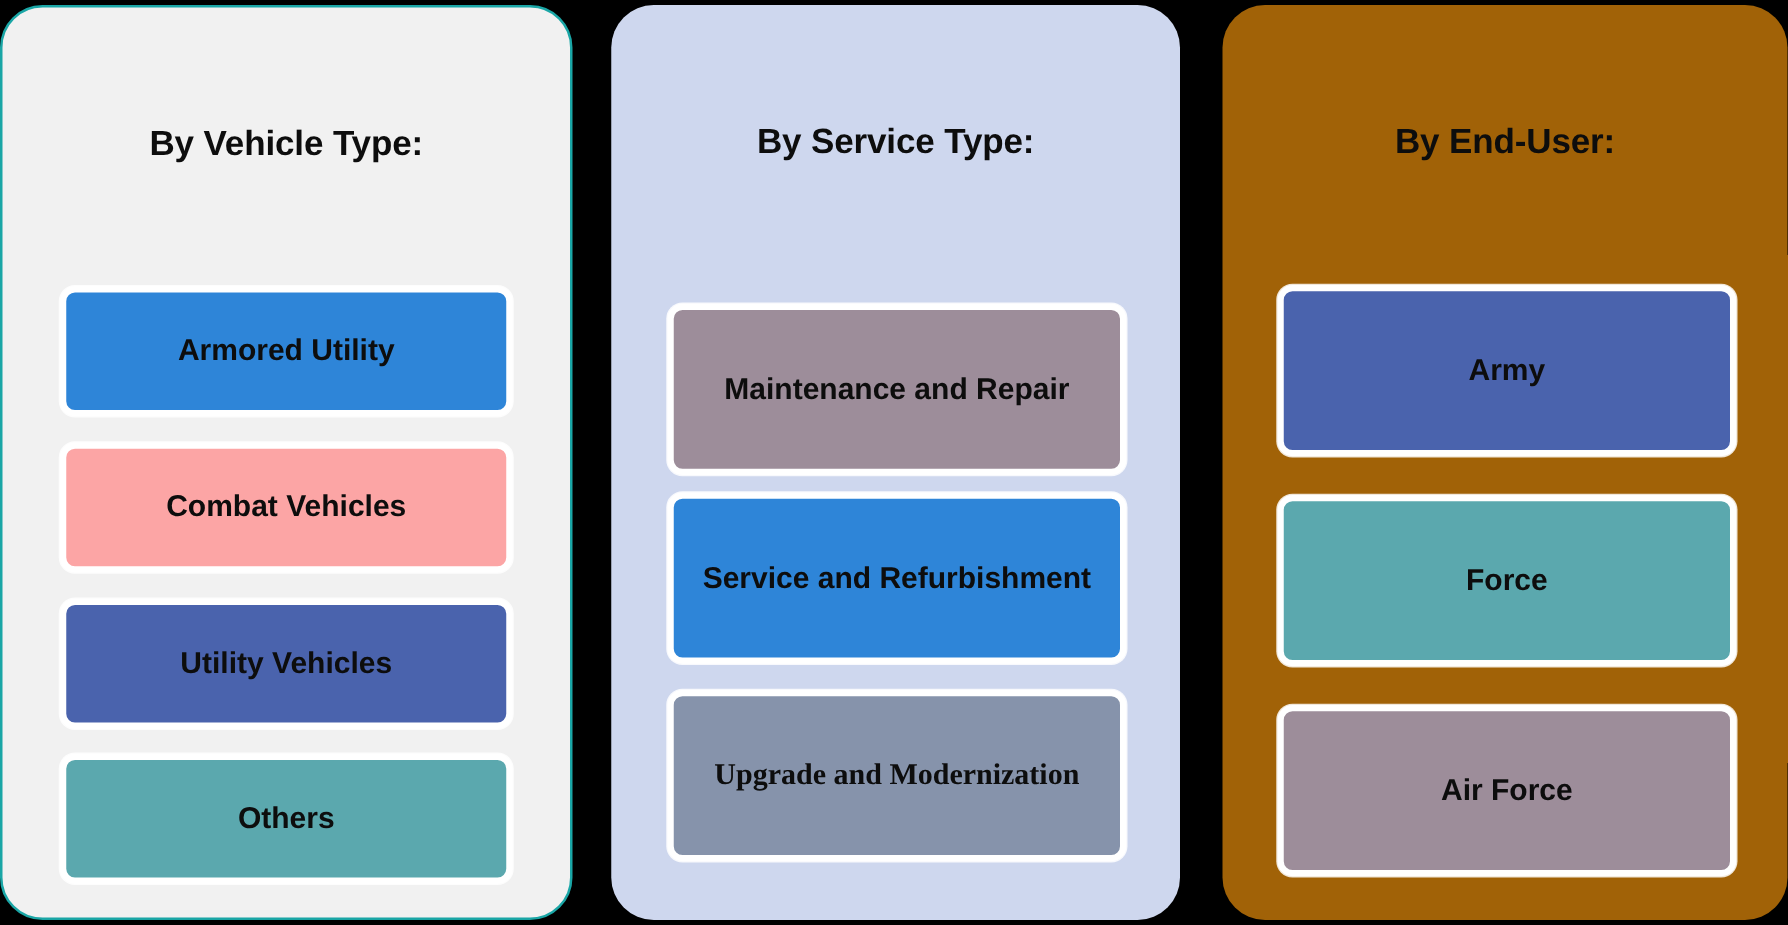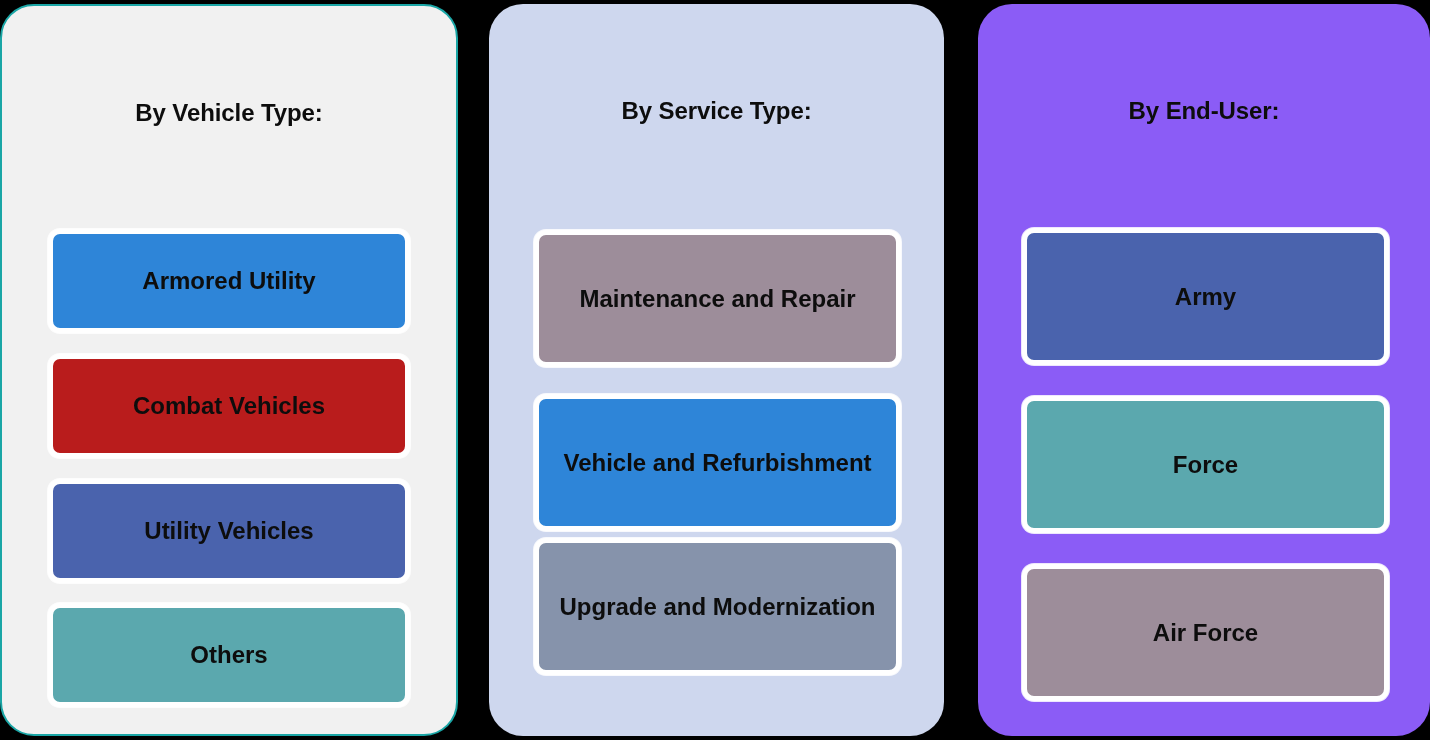"By Vehicle Type:" .panel-title { font-size: 24px -> 28px }
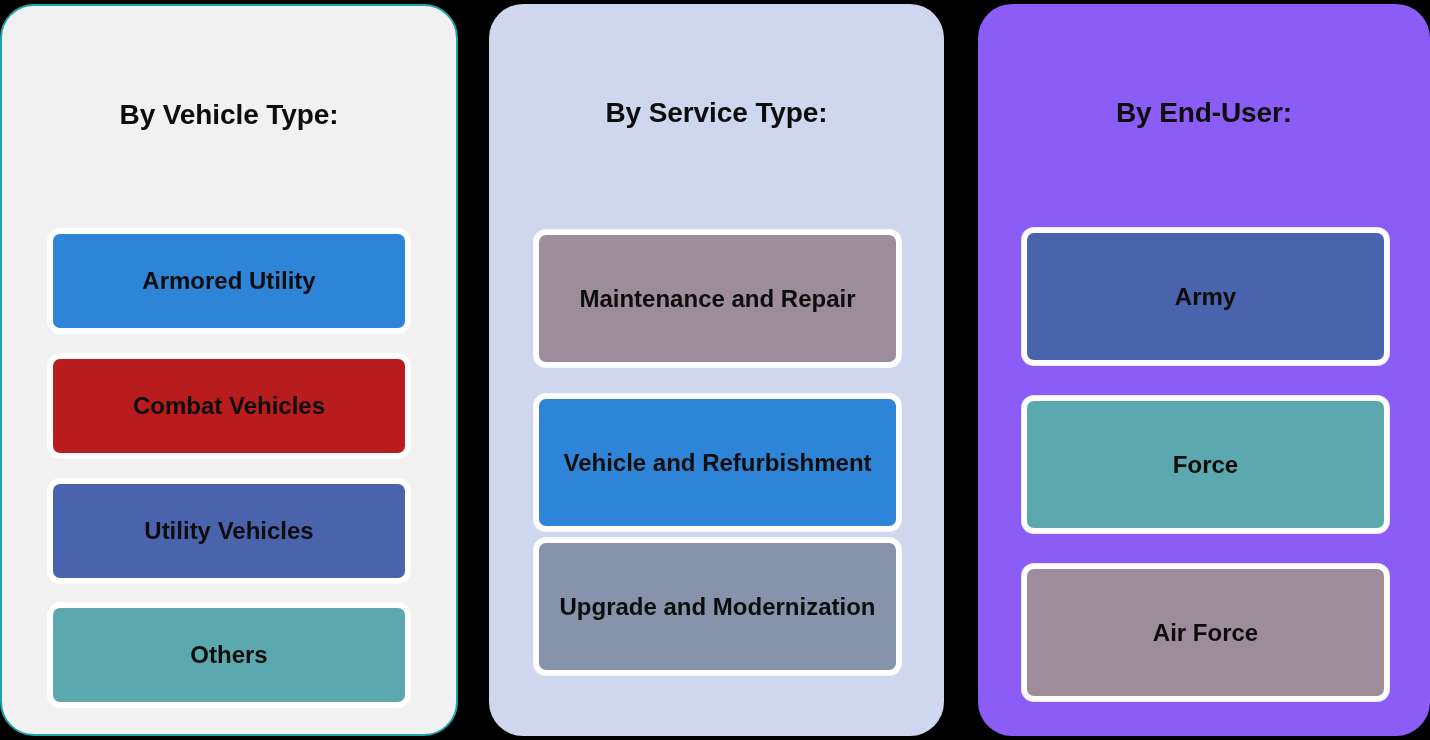"By End-User:" div.panel { background: #8b5cf6 -> #a16207 }
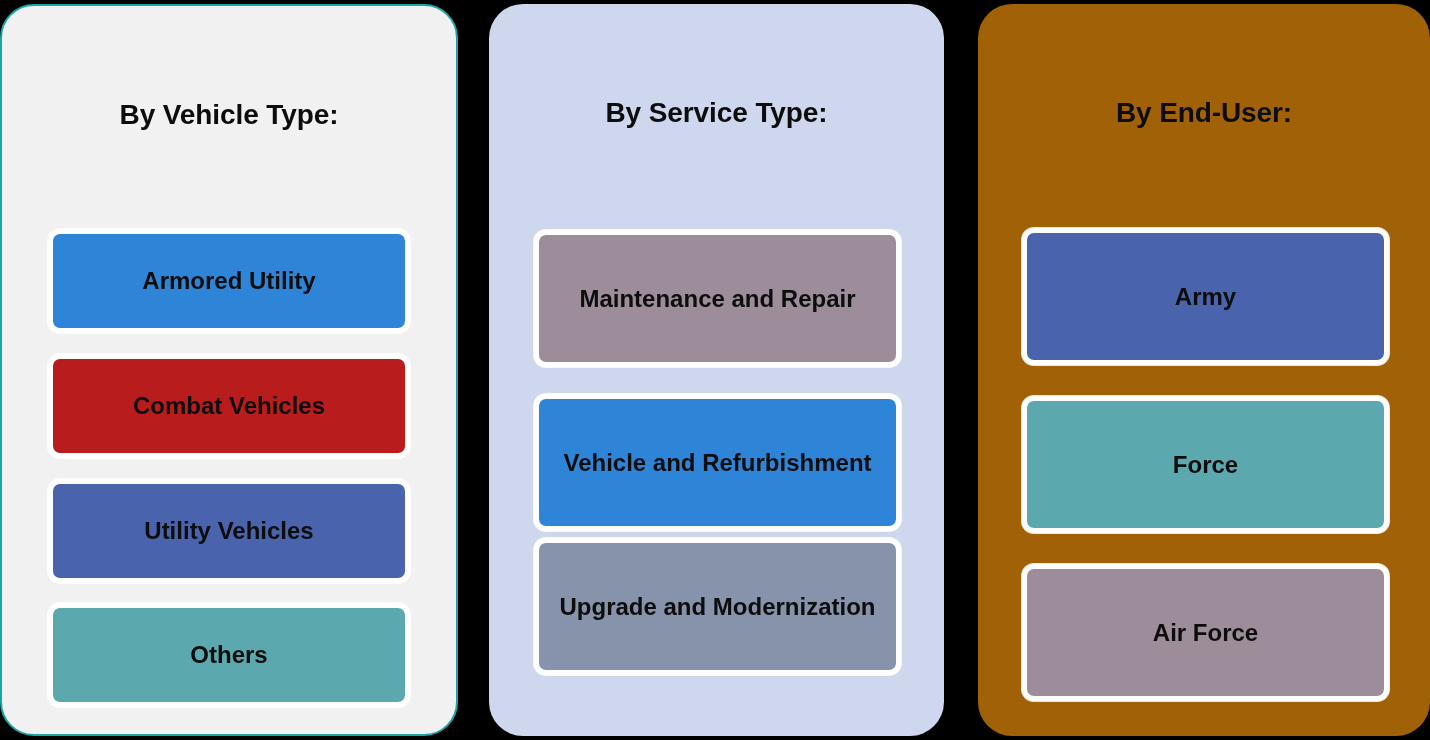"Maintenance and Repair" #panel-1 .item-box.i0 { top: 226px -> 239px }
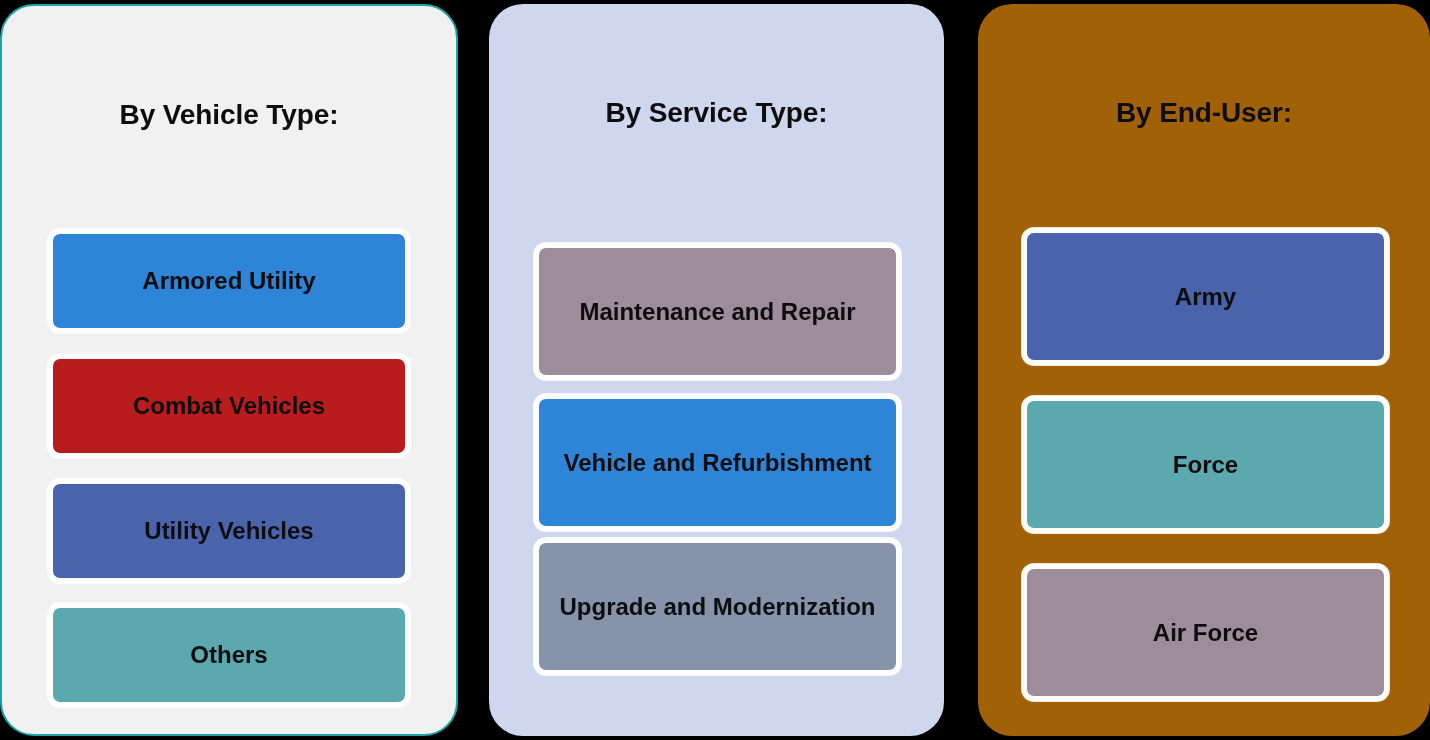"Combat Vehicles" div.item-box { background-color: #b91c1c -> #fca5a5 }
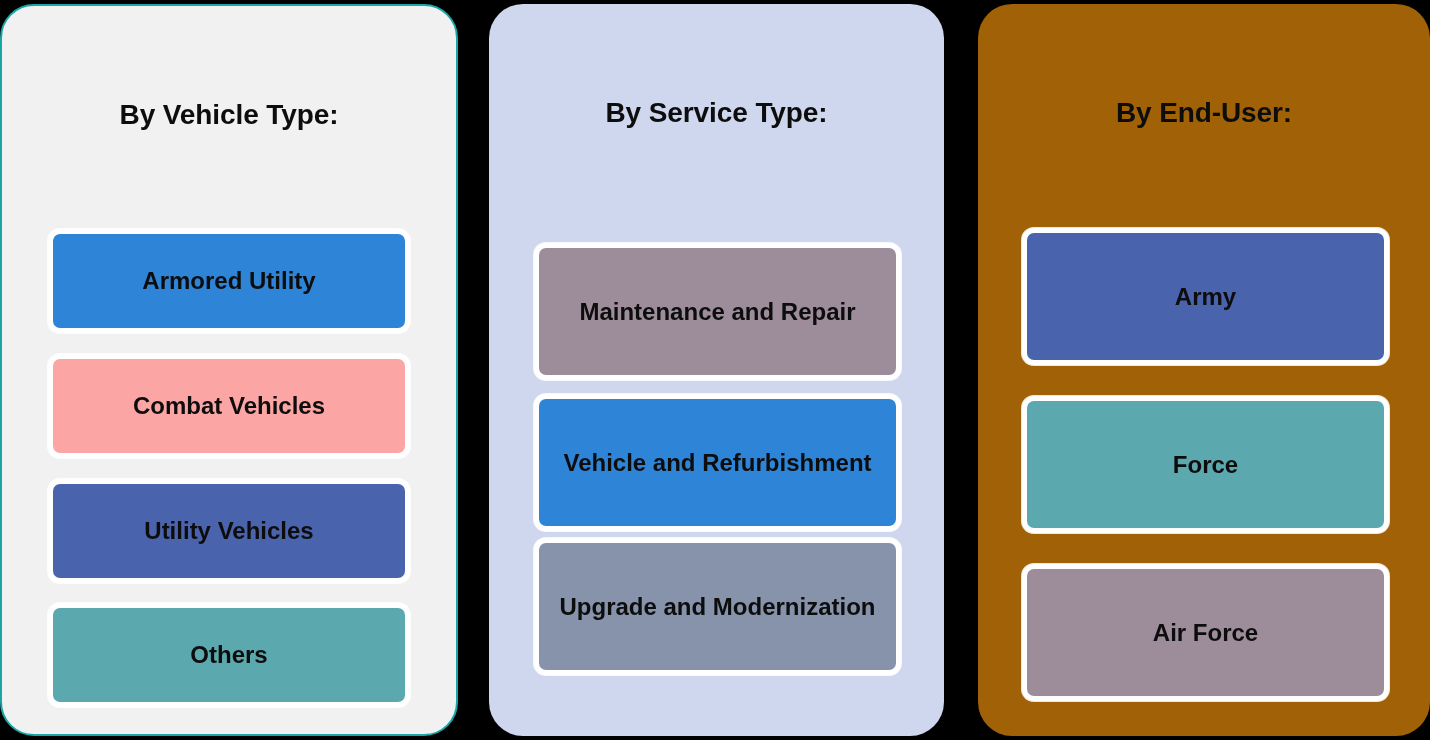"Vehicle and Refurbishment" div.item-box { text: Vehicle -> Service }
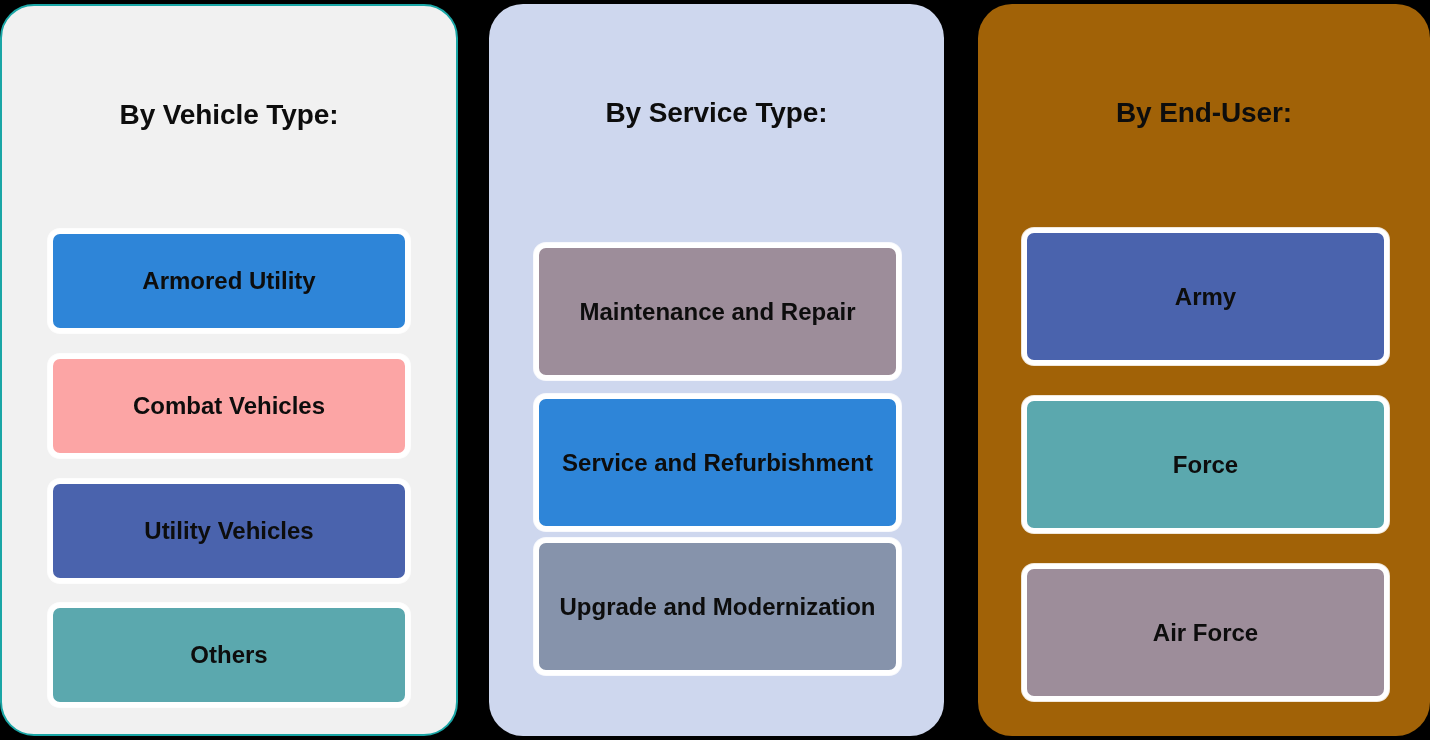"Upgrade and Modernization" #panel-1 .item-box.i2 { font-family: none -> Liberation Serif, serif; top: 534px -> 548px }
